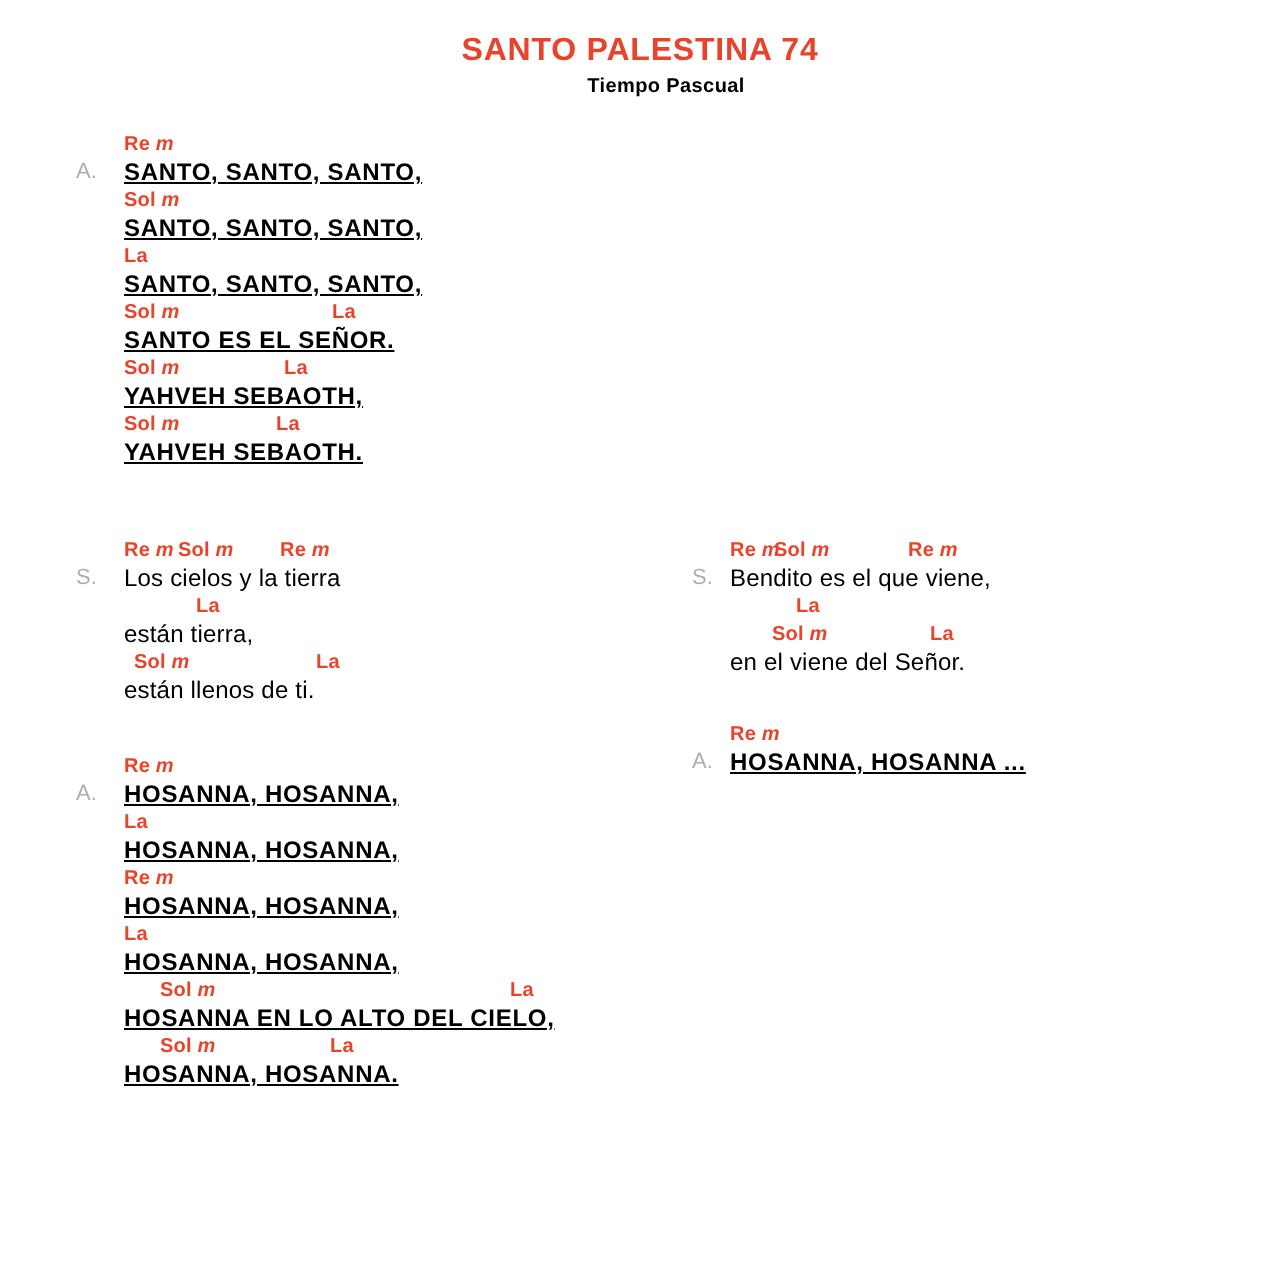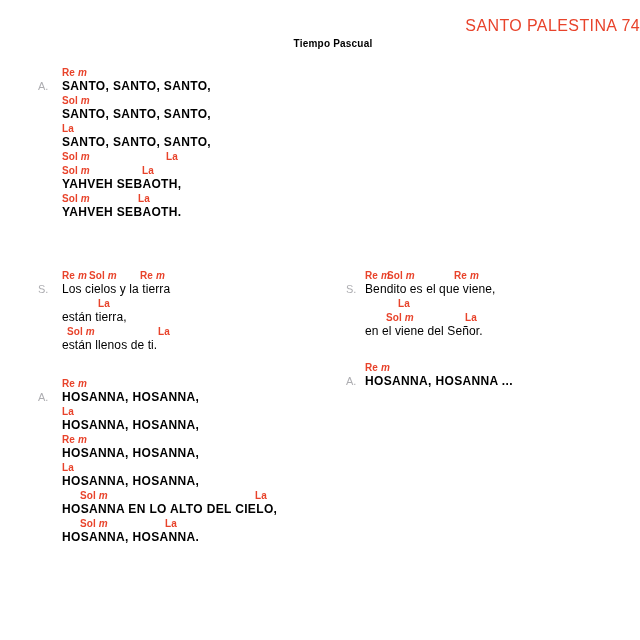"SANTO PALESTINA 74" .title { font-weight: 400 -> 700; text-align: right -> center }
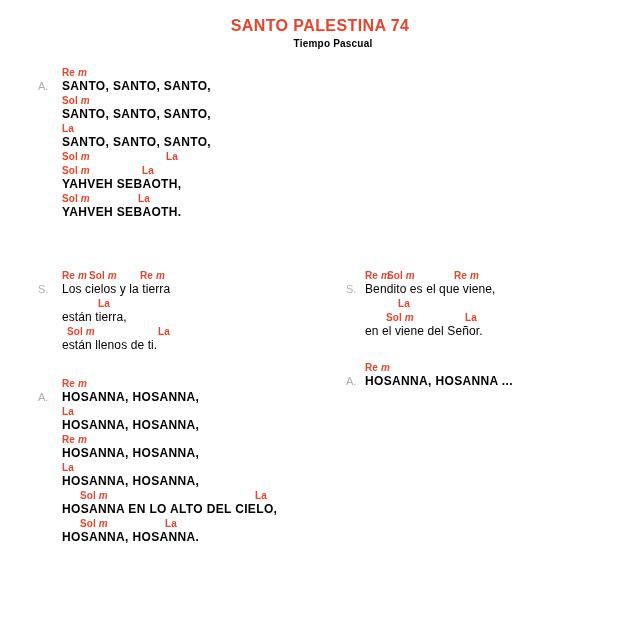"SANTO, SANTO, SANTO," .block.bold .lyric-line { text-decoration: none -> underline }
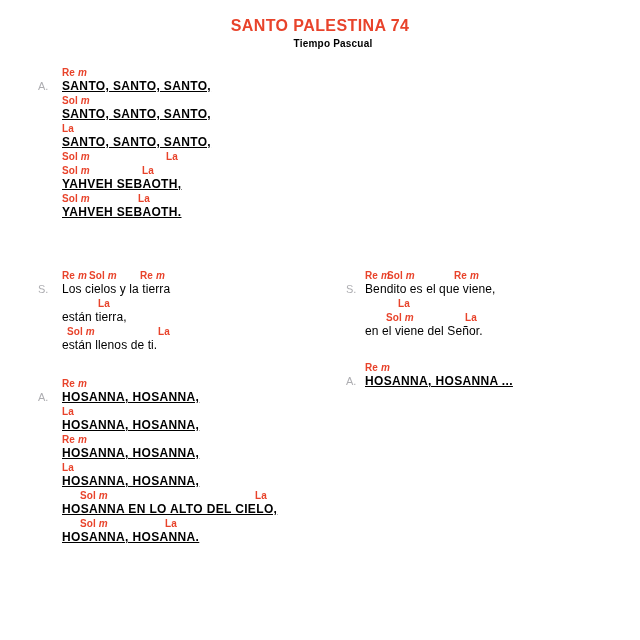"SANTO ES EL SEÑOR." div.lyric-line { html: none -> <div>SANTO ES EL SEÑOR.</div> }
